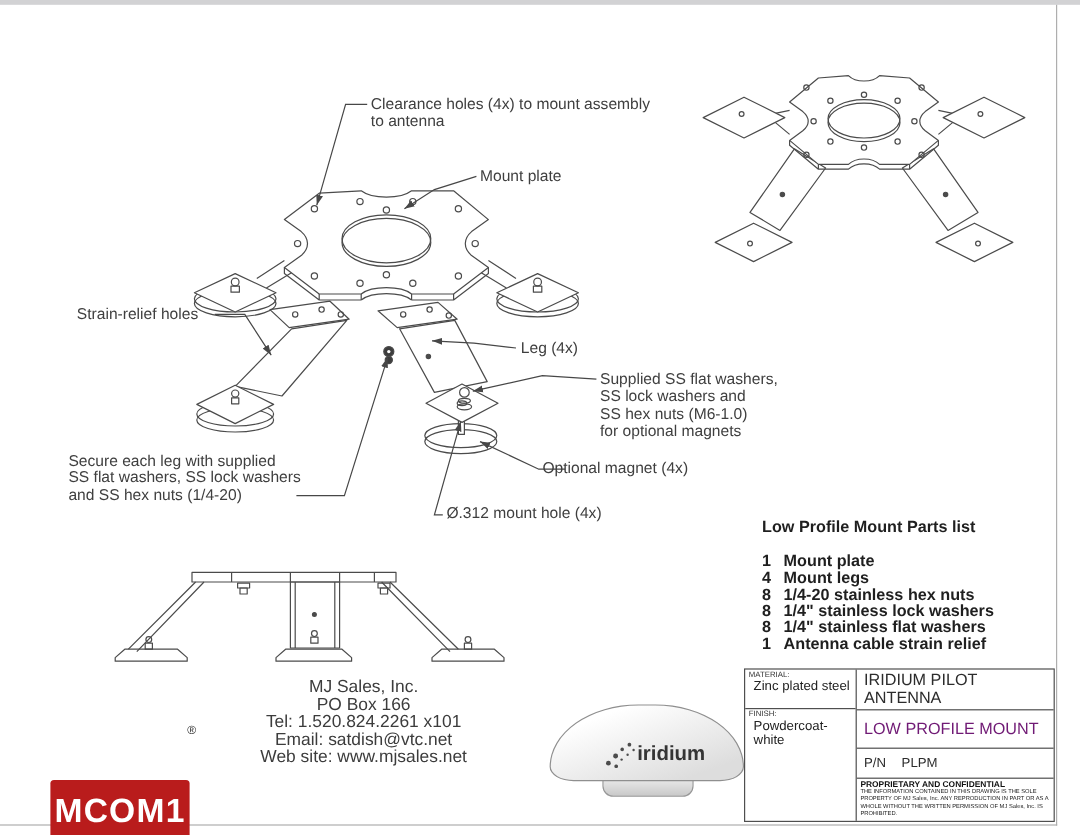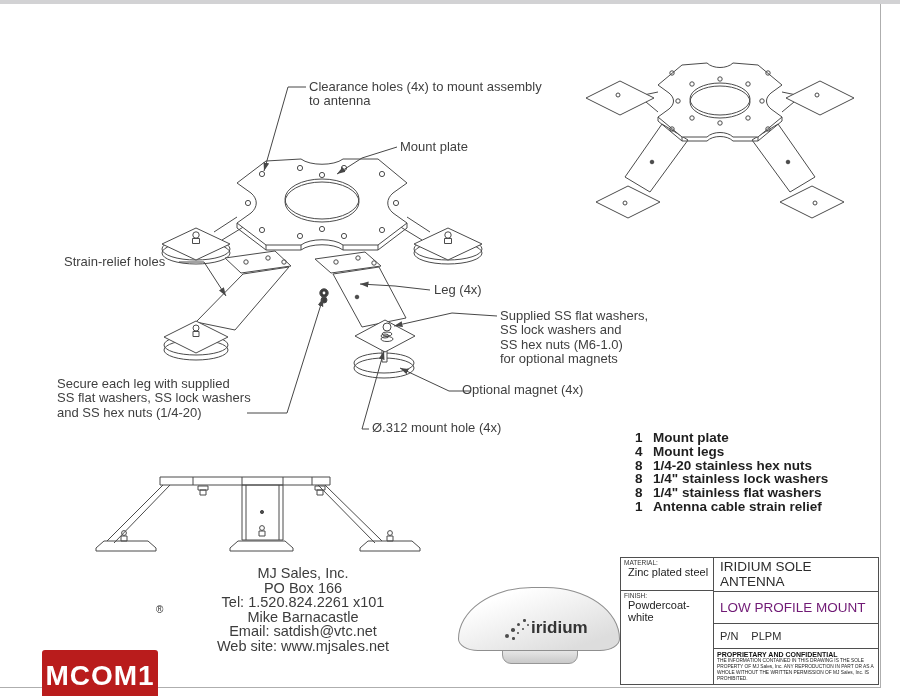"Optional magnet (4x)" div.lbl { left: 462px -> 452px }
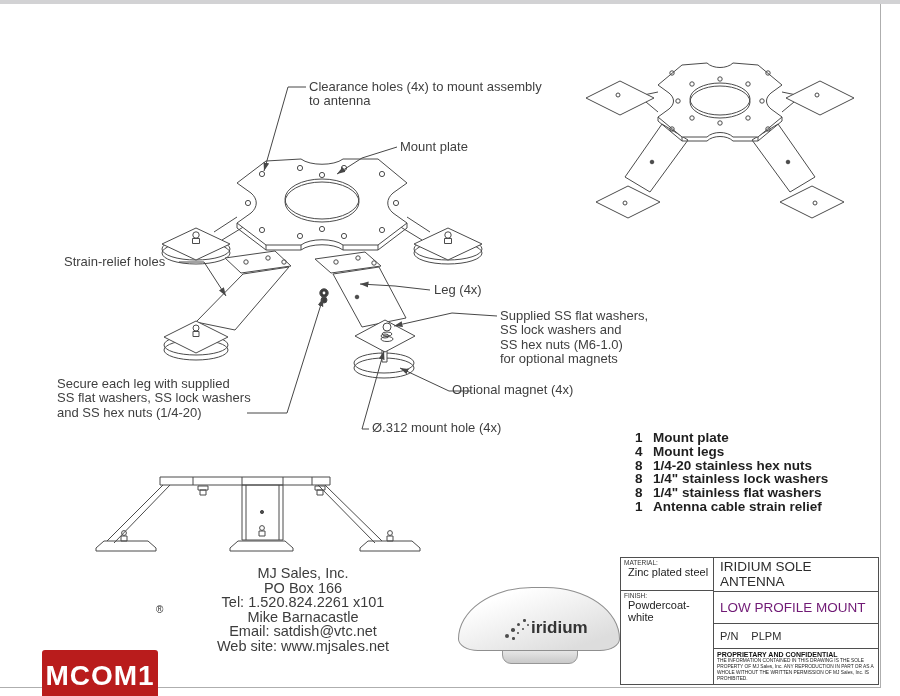"Low Profile Mount Parts list" div.ptitle { html: none -> <div>Low Profile Mount Parts list</div> }
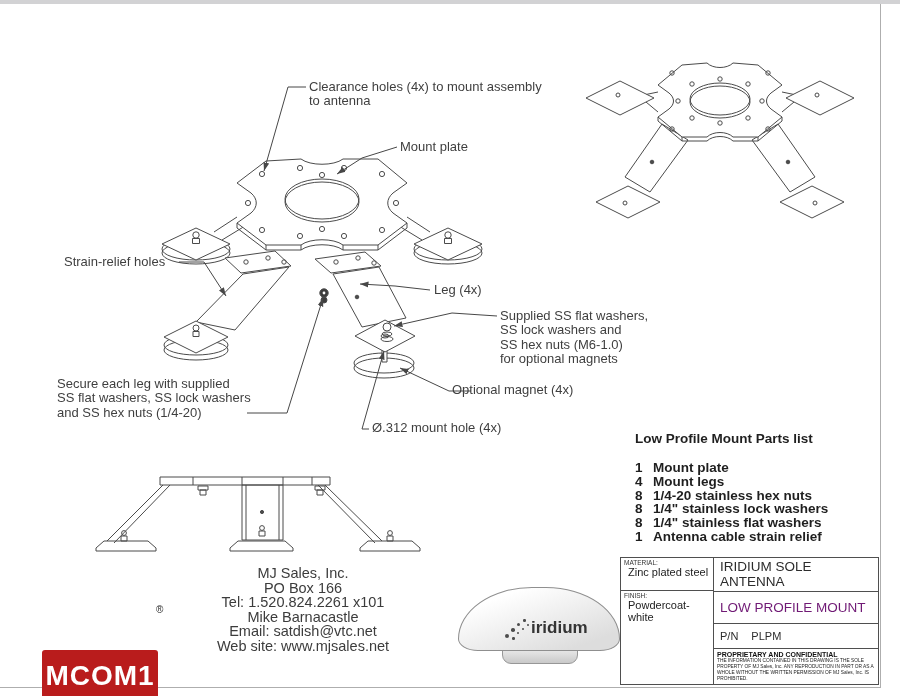"IRIDIUM SOLE ANTENNA" div.trow1 { text: SOLE -> PILOT }
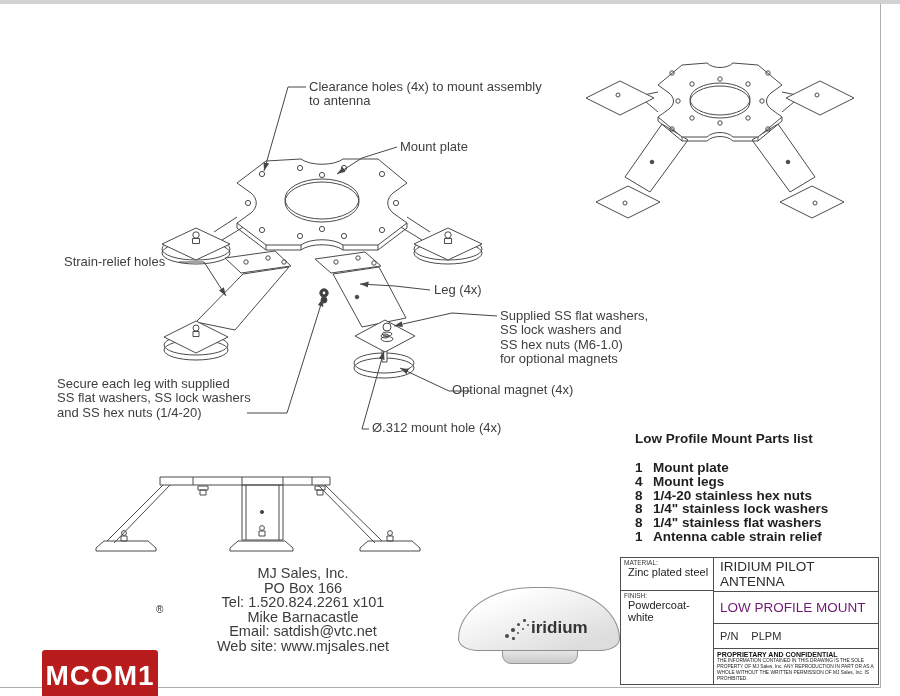"Mike Barnacastle" div { html: <div>Mike Barnacastle</div> -> none }
